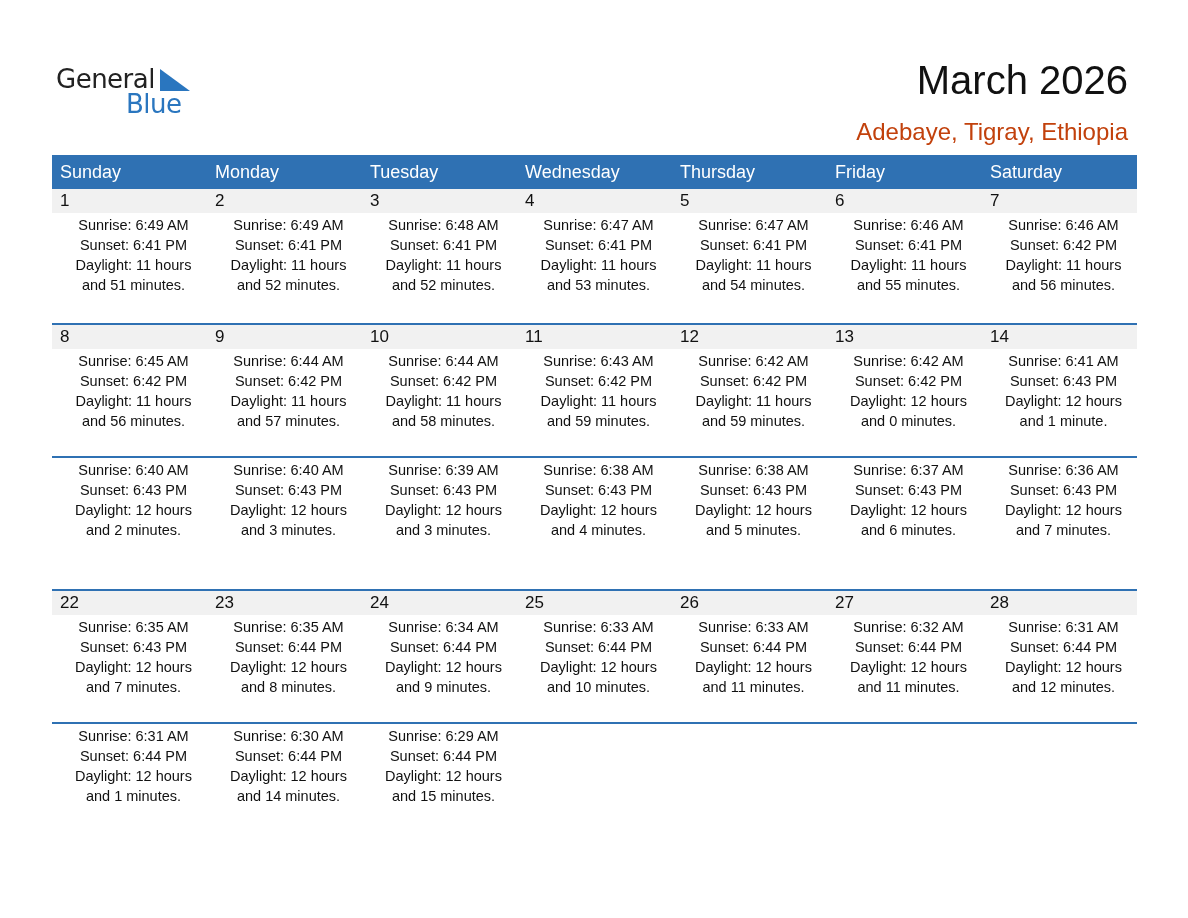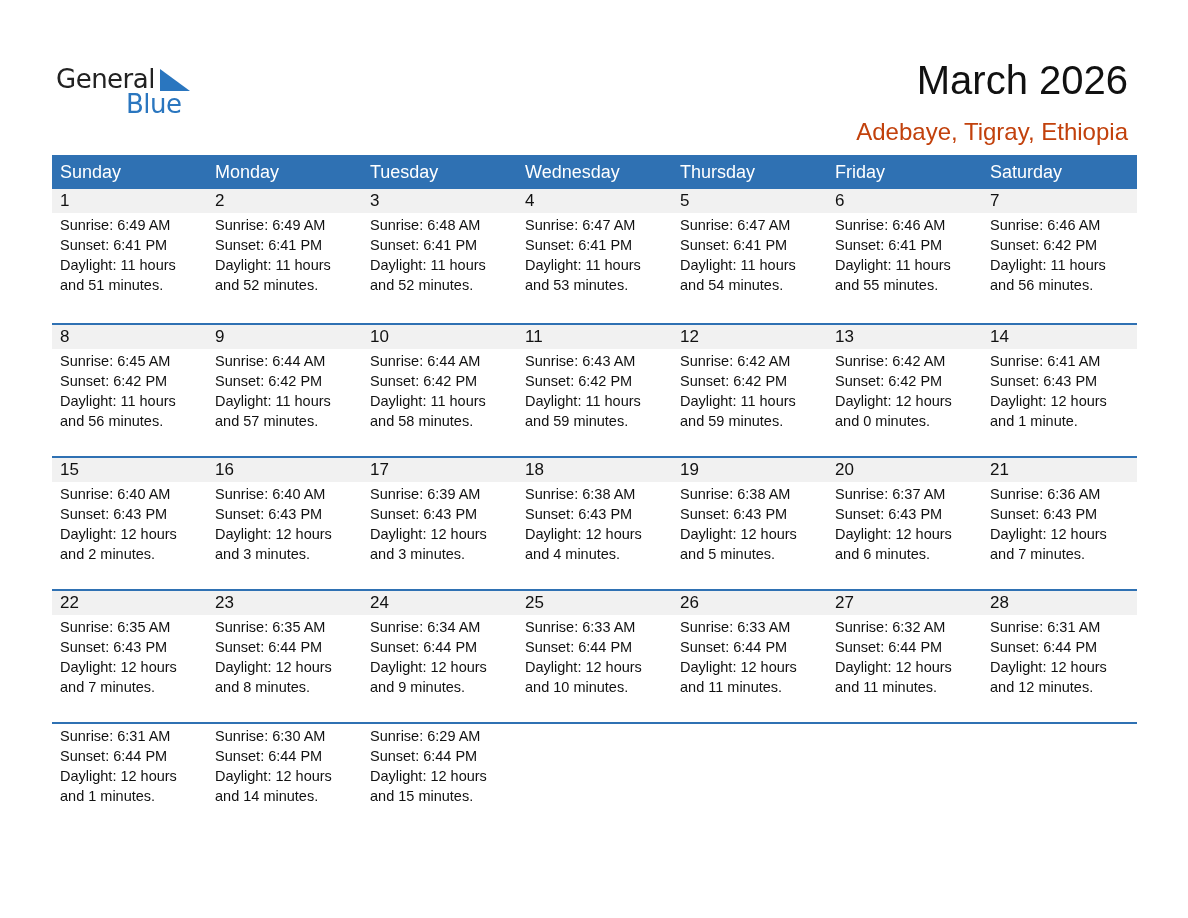"Sunrise: 6:49 AM" .cell { text-align: none -> center }
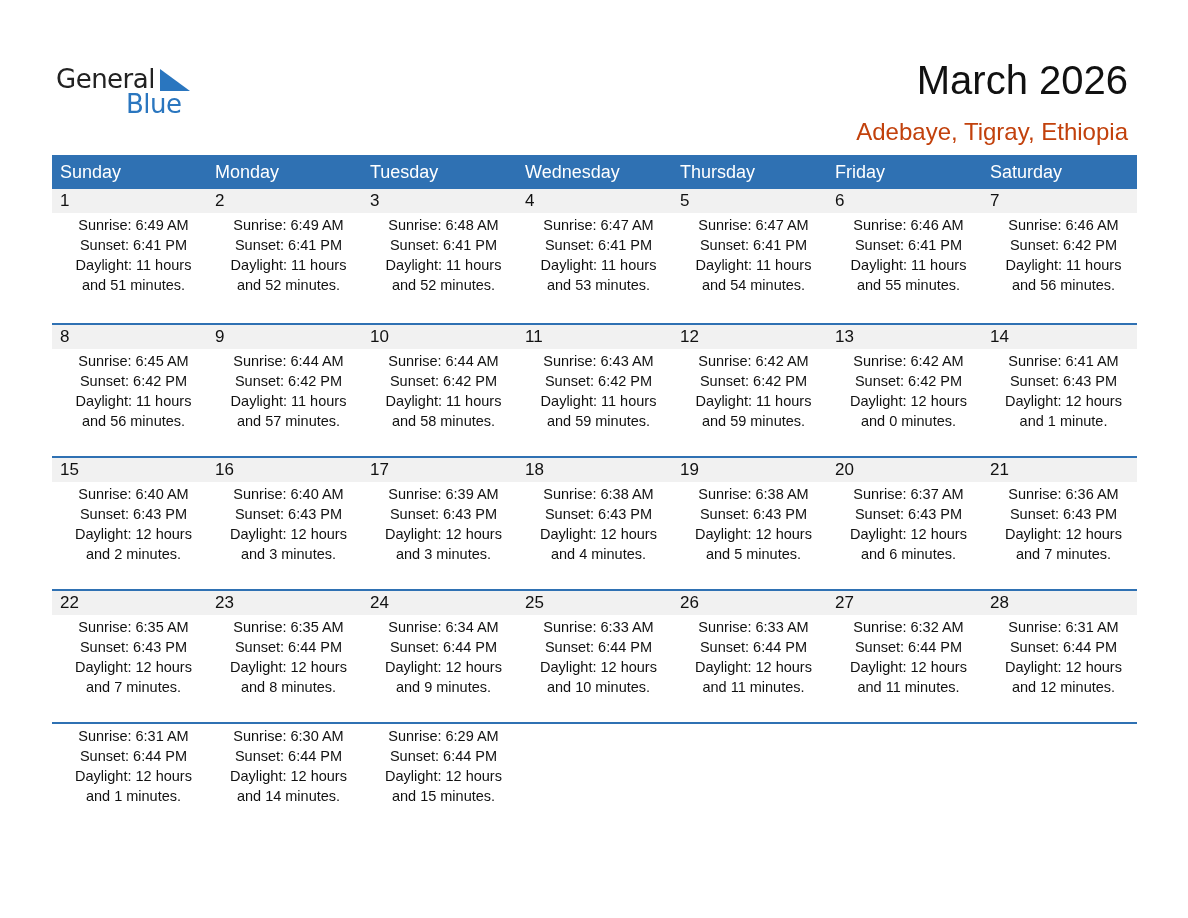"15" div.daterow { html: <div> <div>15</div> <div>16</div> <div>17</div> <div>18</div> <div>19</div> <div>20</div> <div>21</div> </div> -> none }
